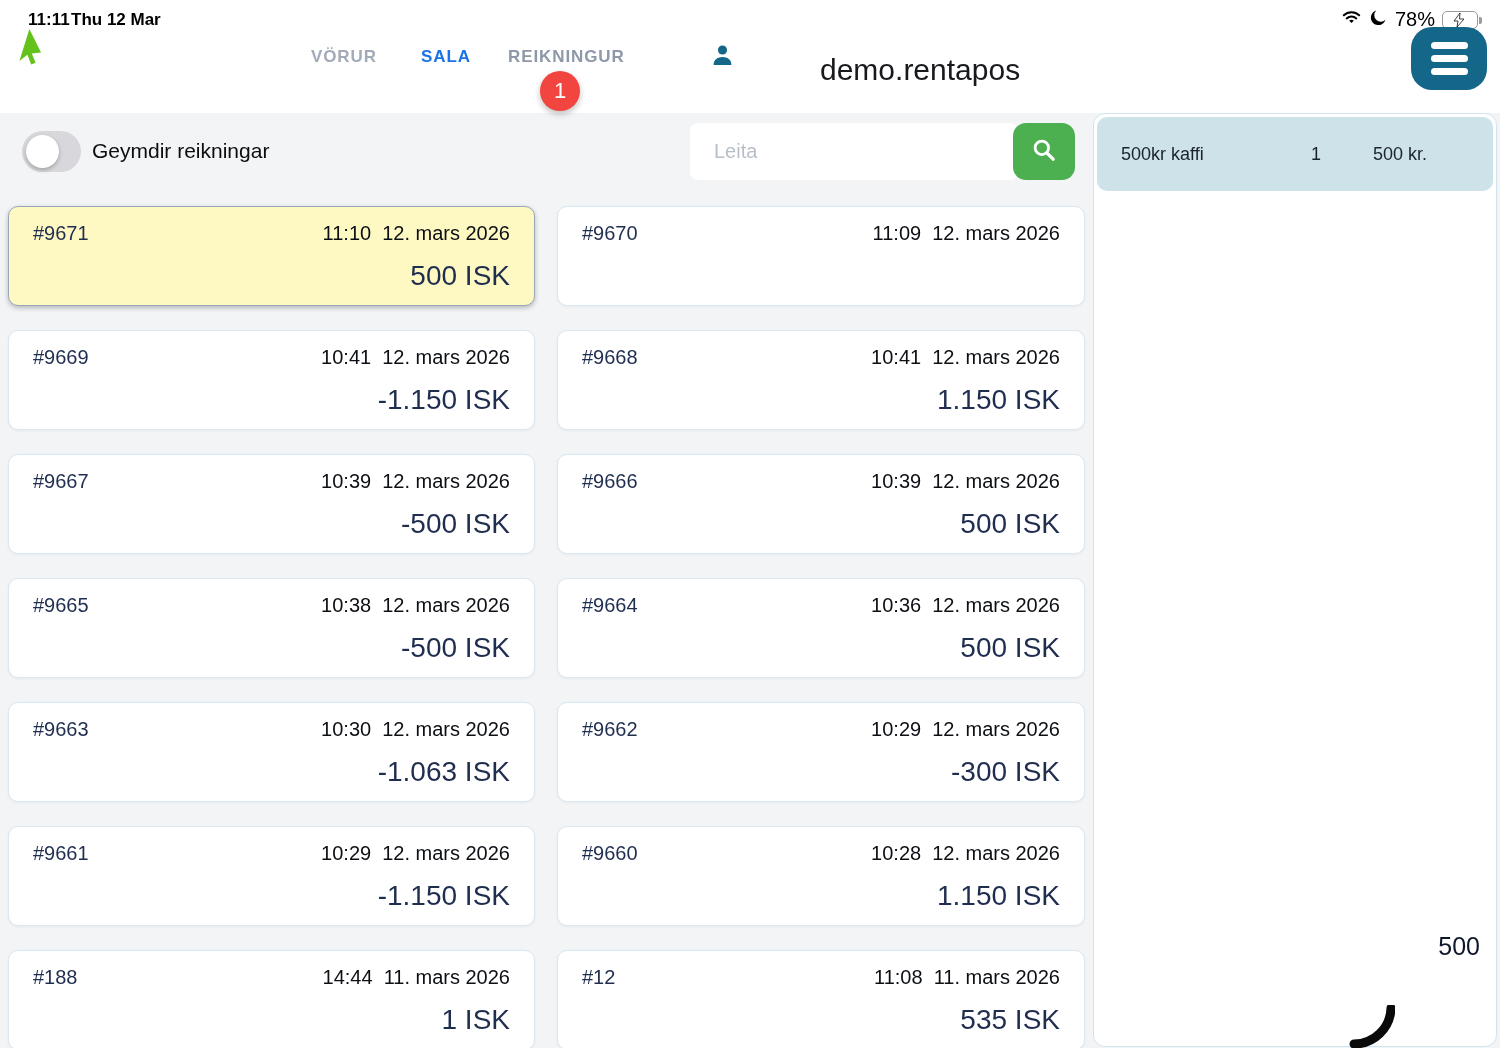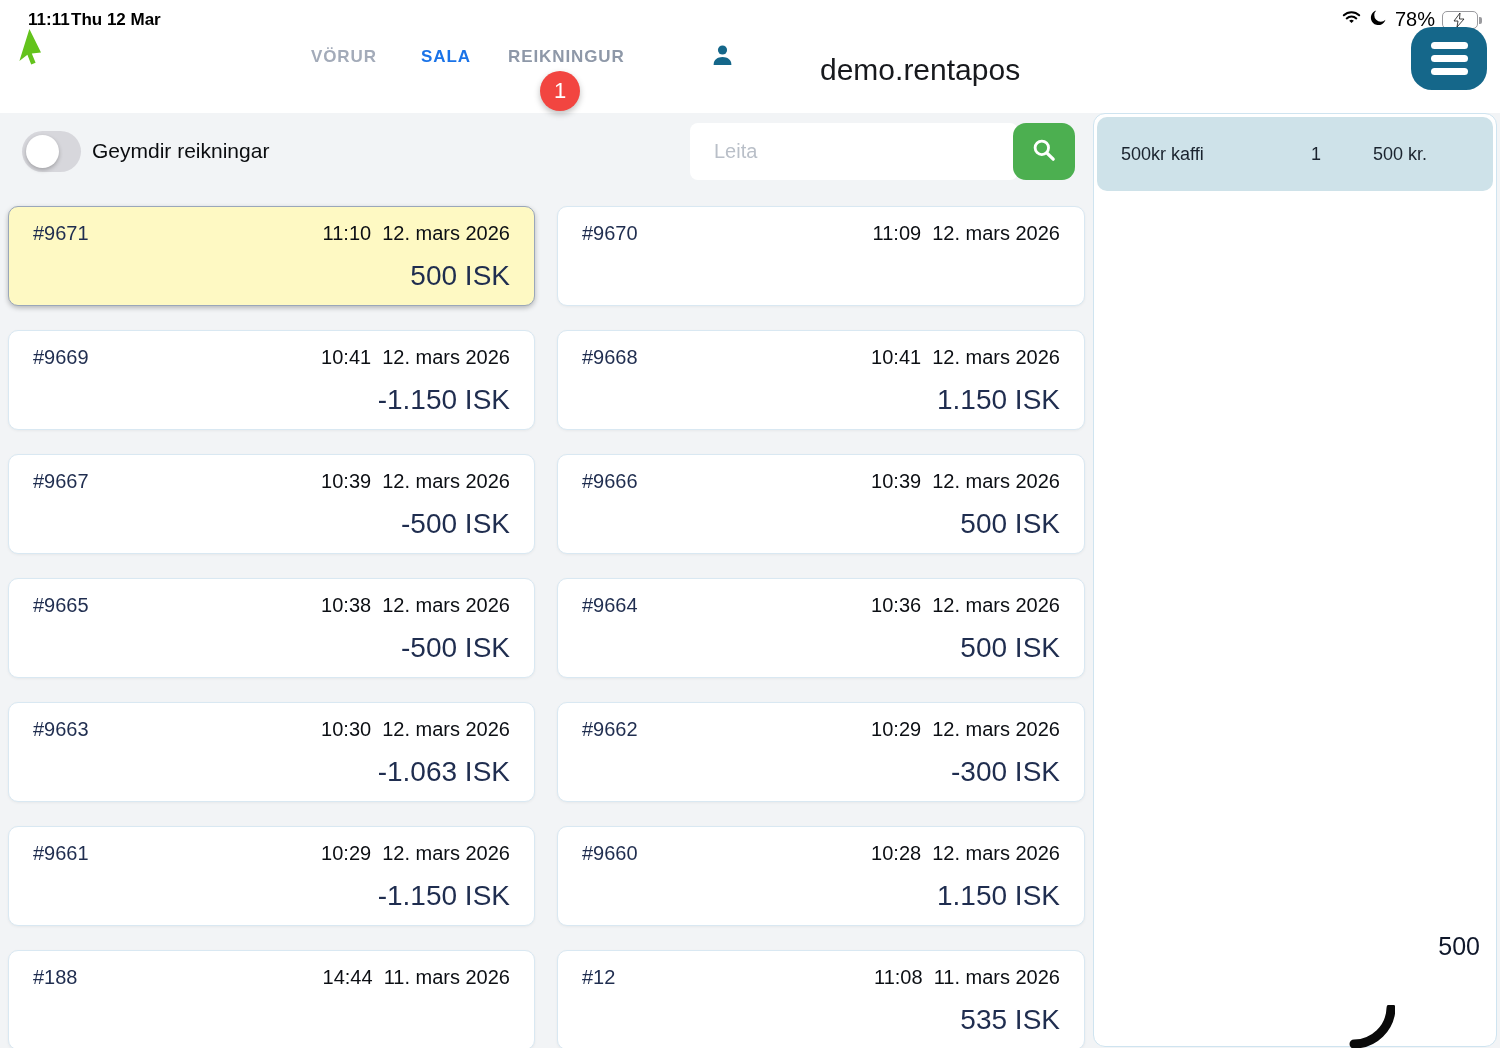"1 ISK" div.inv-amount { html: none -> <div>1 ISK</div> }
